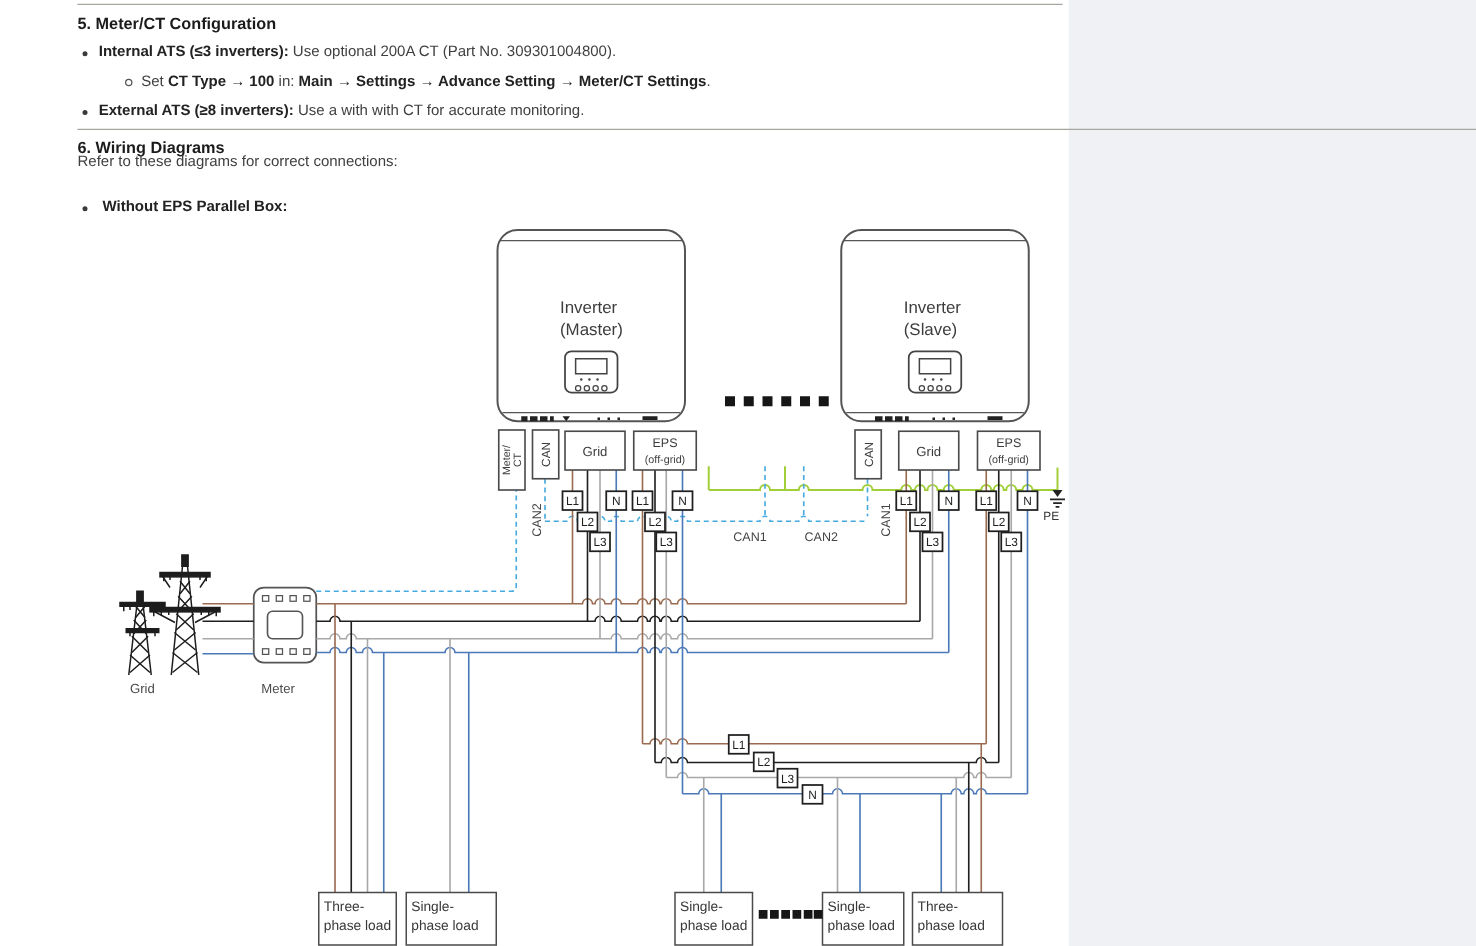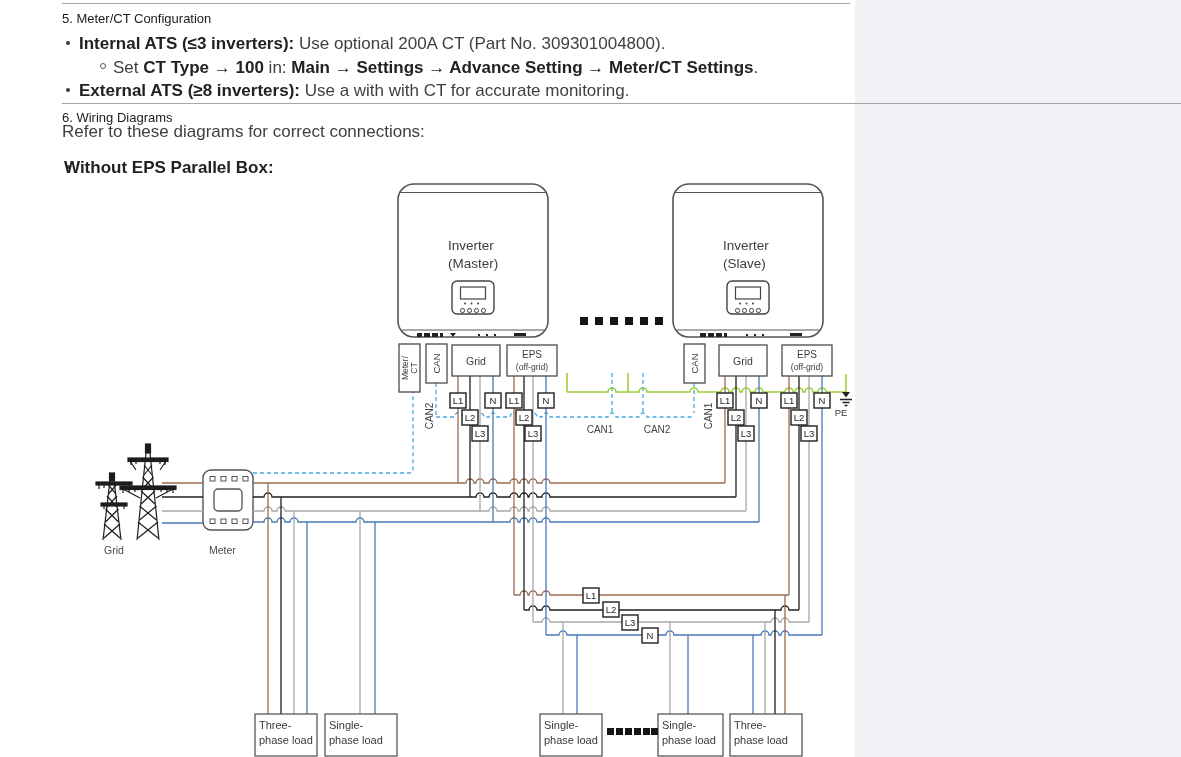"5. Meter/CT Configuration" .h { font-weight: 400 -> 700 }
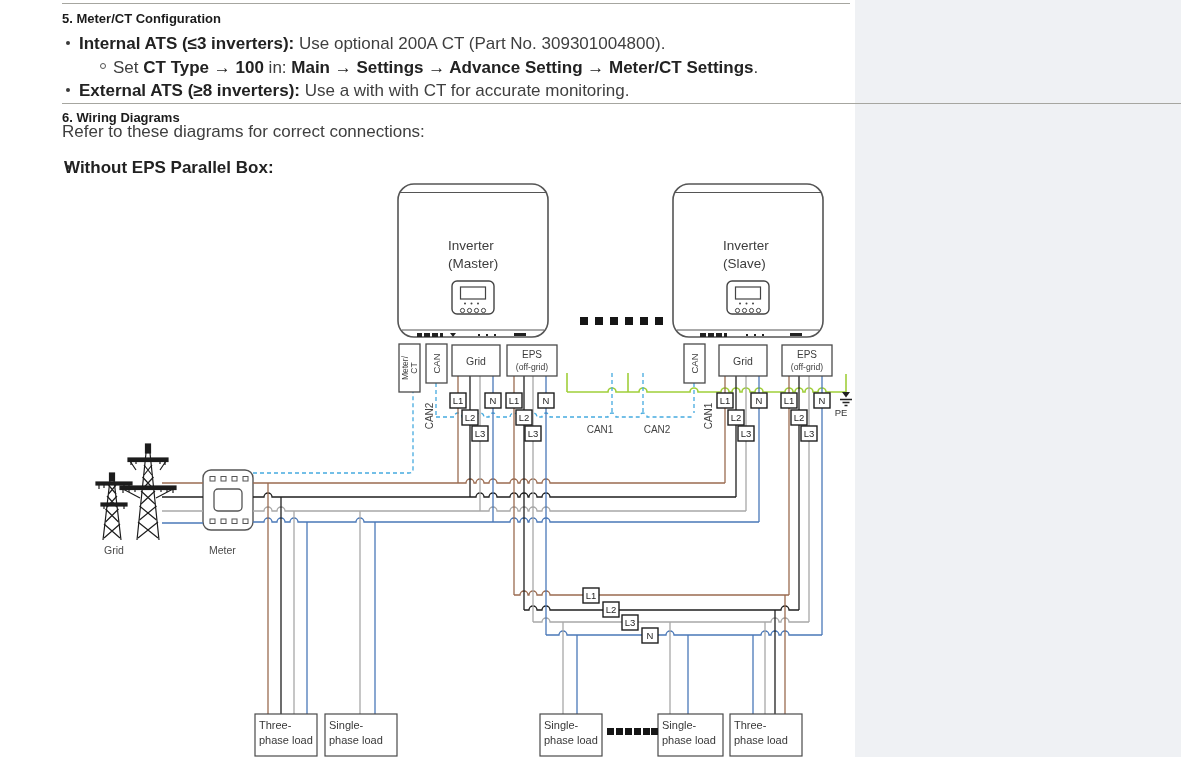"Internal ATS (≤3 inverters): Use" .t { font-size: 17px -> 12px }
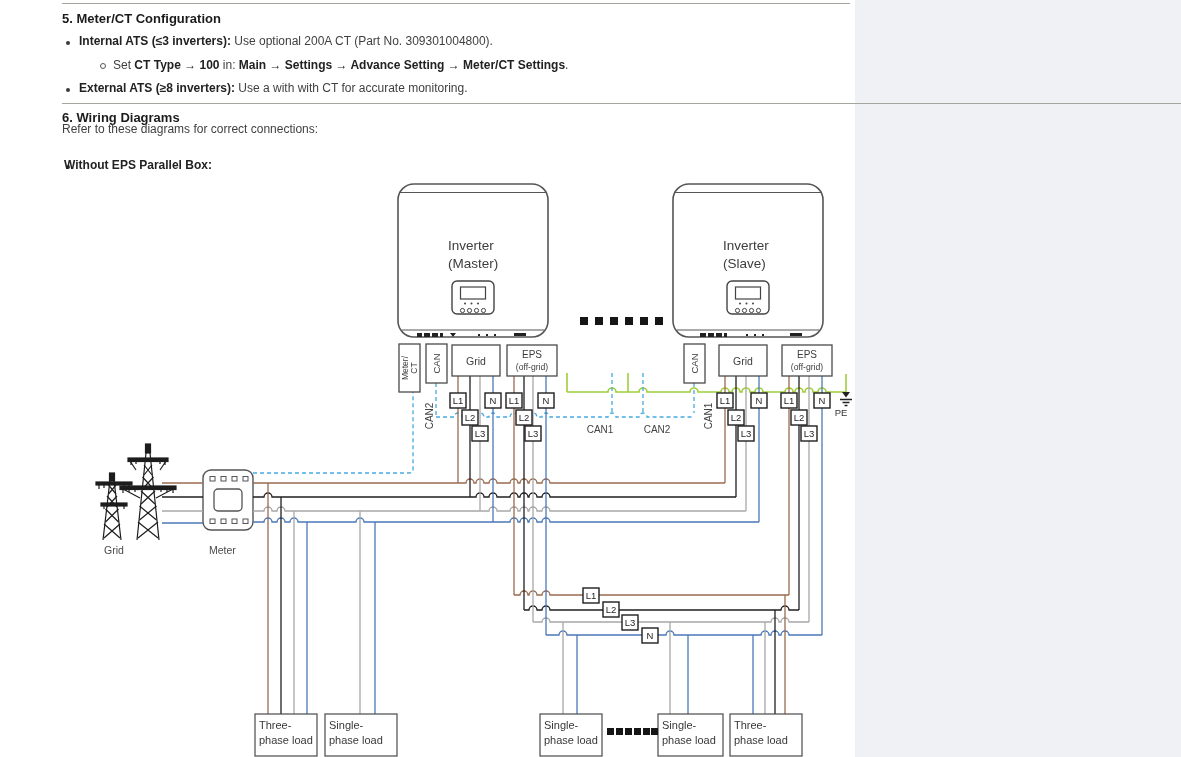"Without EPS Parallel Box:" div.t { left: 64px -> 82px }
